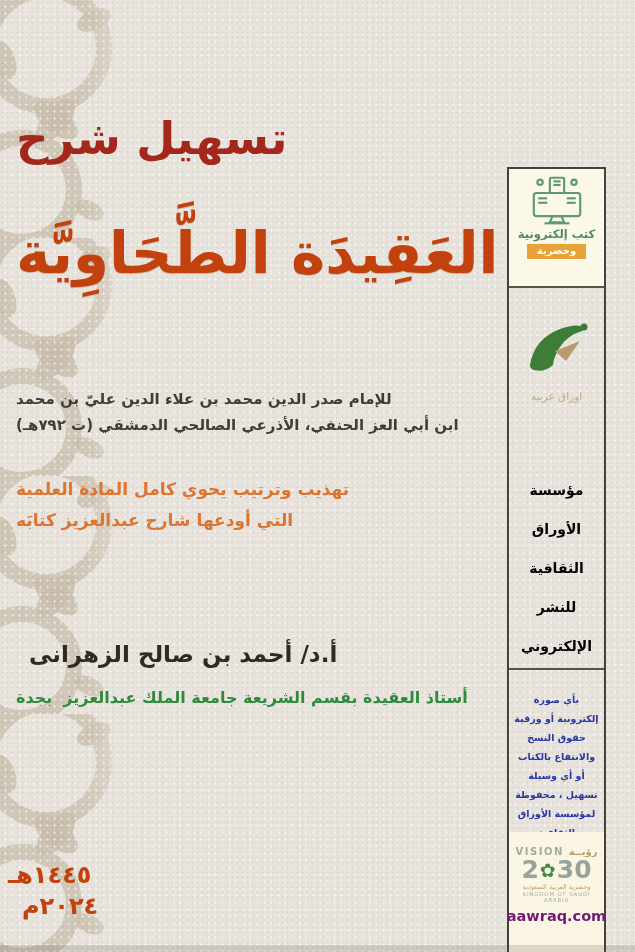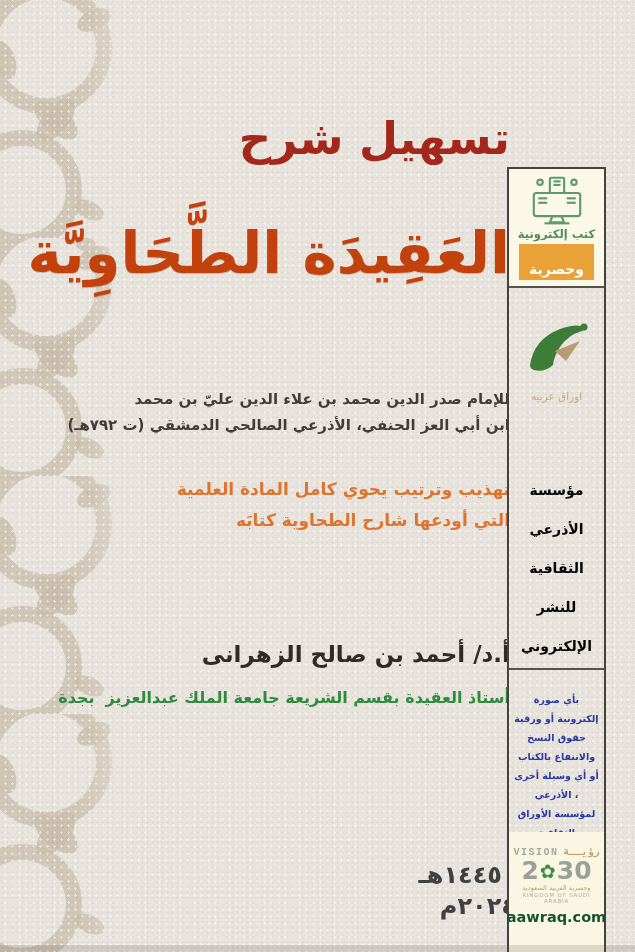"تسهيل شرح" .cline { left: 0 -> 16px; text-align: right -> left }
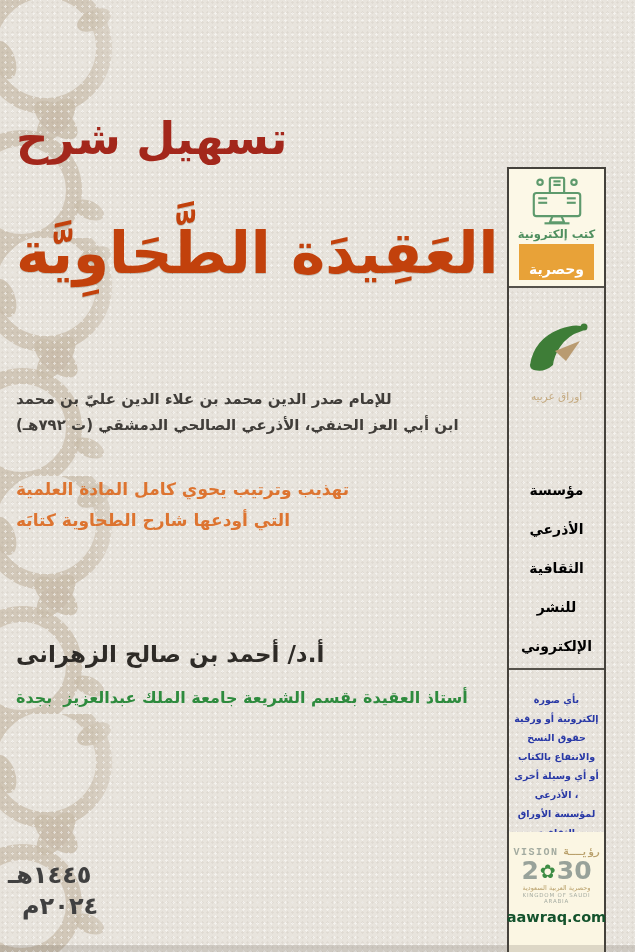"وحصرية" .badge { font-size: 14px -> 10px; padding: 17px 10px 3px -> 1px 10px 3px }
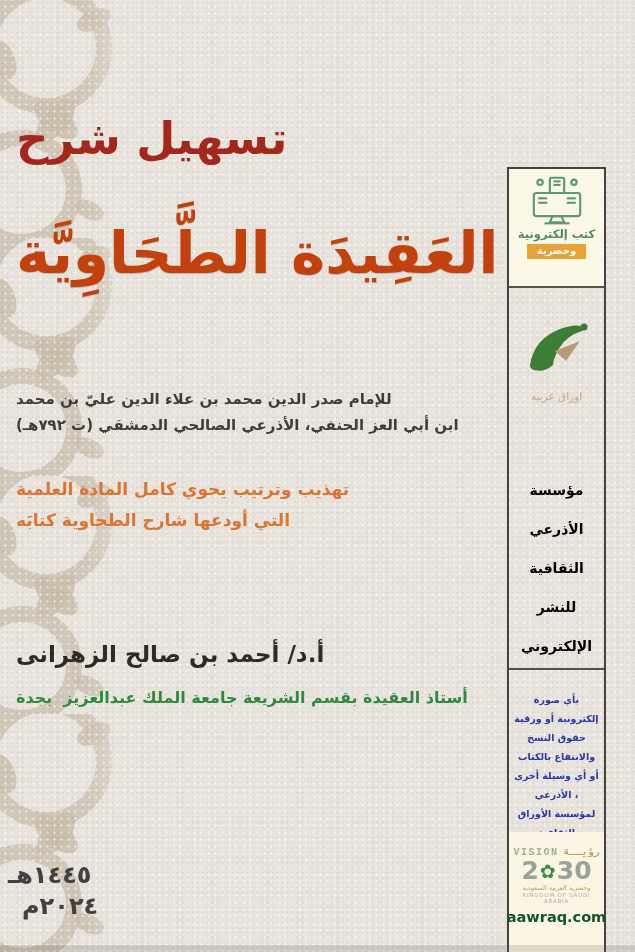"التي أودعها شارح الطحاوية كتابَه" div { text: الطحاوية -> عبدالعزيز }
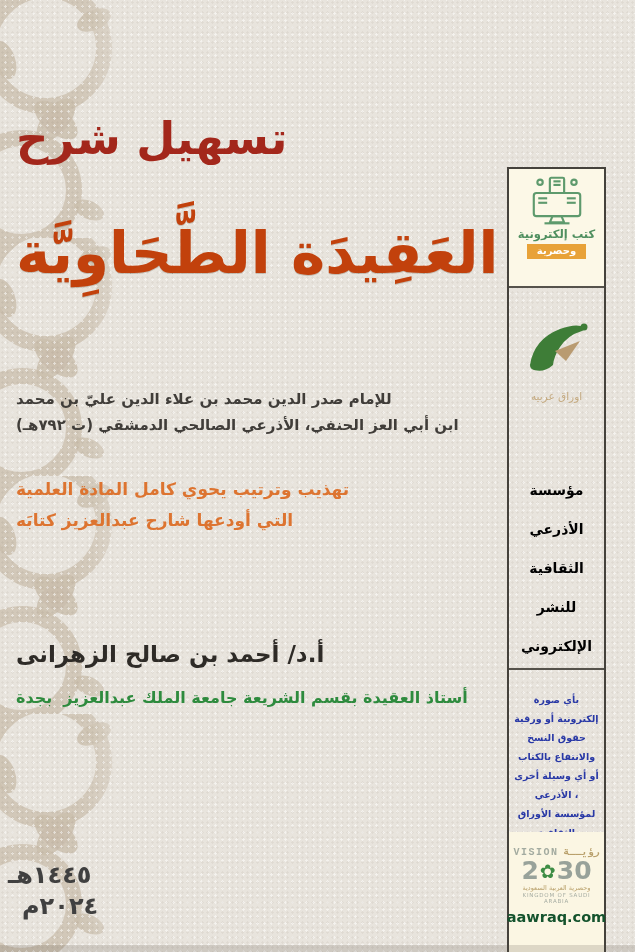"الأذرعي" div { text: الأذرعي -> الأوراق }
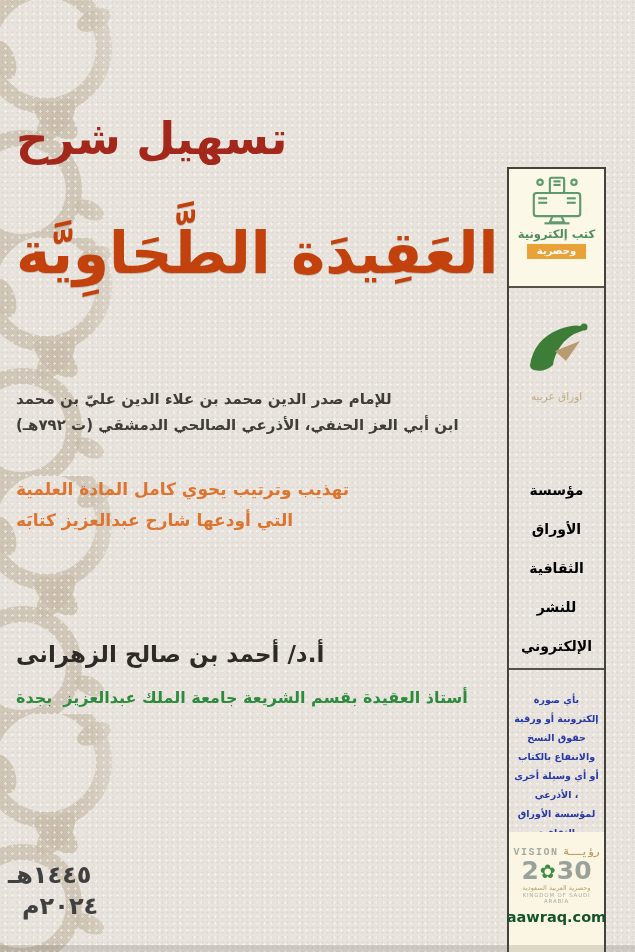"أ.د/ أحمد بن صالح الزهرانى" .editor-name { margin-left: none -> 13px }
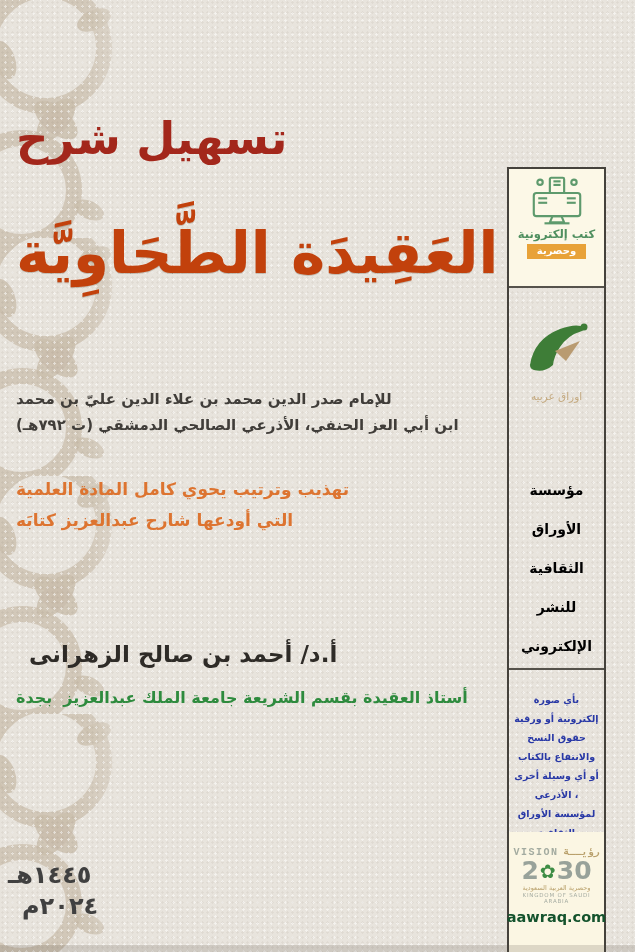"أو أي وسيلة أخرى ،" div { text: أخرى ، الأذرعي -> تسهيل ، محفوظة }
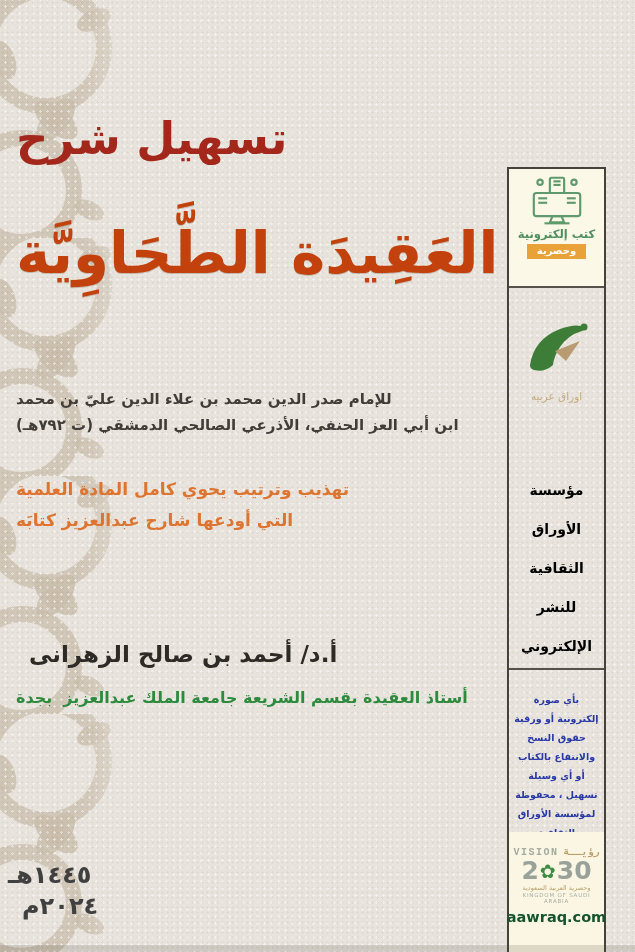"VISION" .vision-row { font-family: Liberation Mono, monospace -> none }
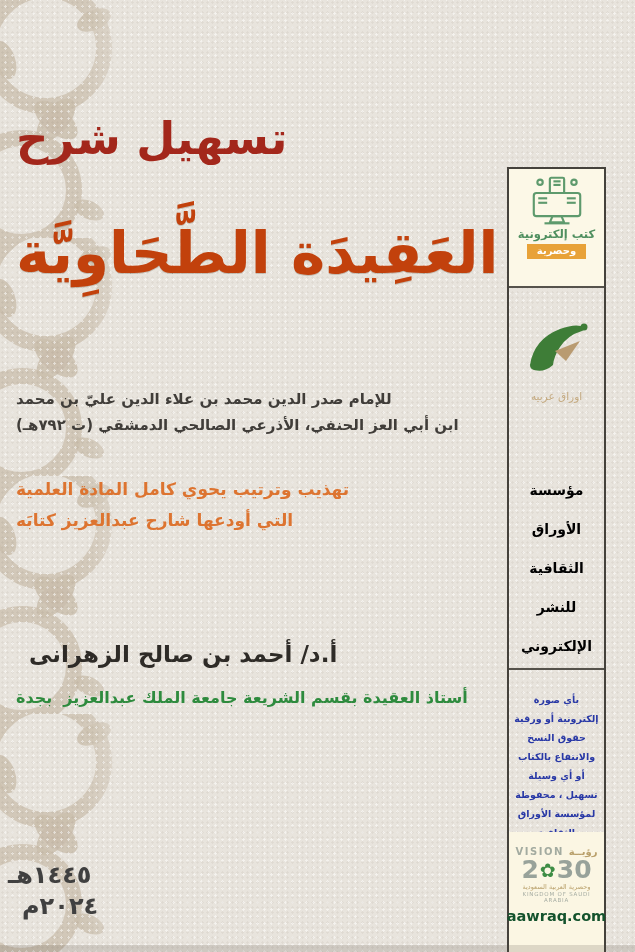"١٤٤٥هـ" .dates { color: #404040 -> #c2410c }
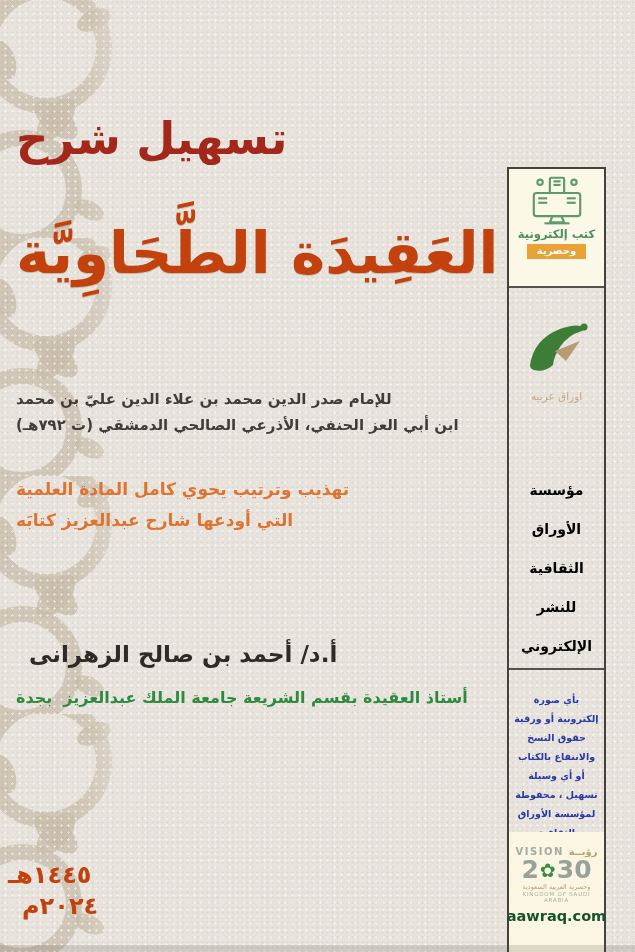"aawraq.com" .website { color: #14532d -> #701a75 }
